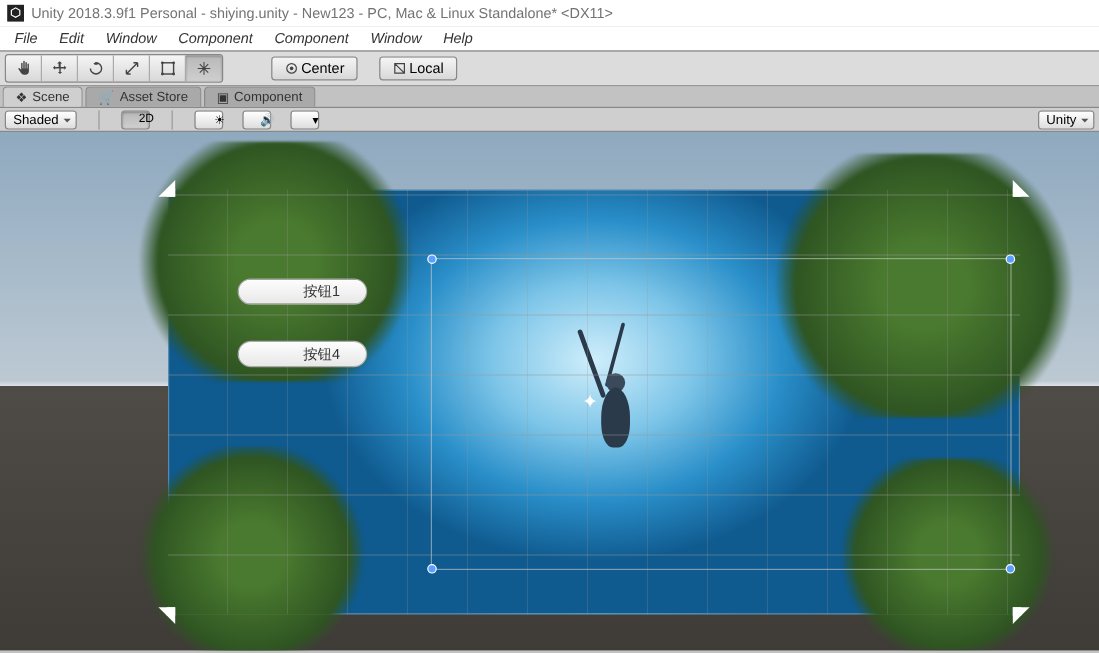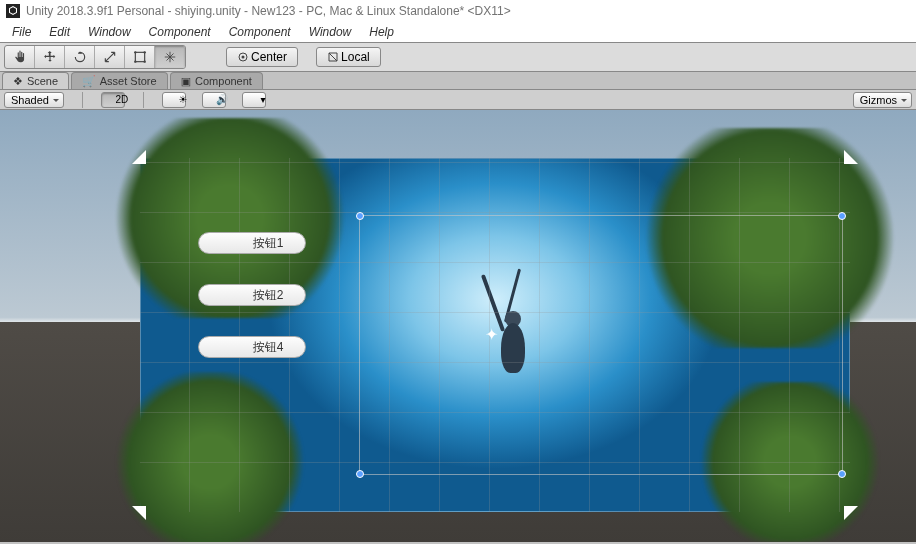"Gizmos" span { text: Gizmos -> Unity }
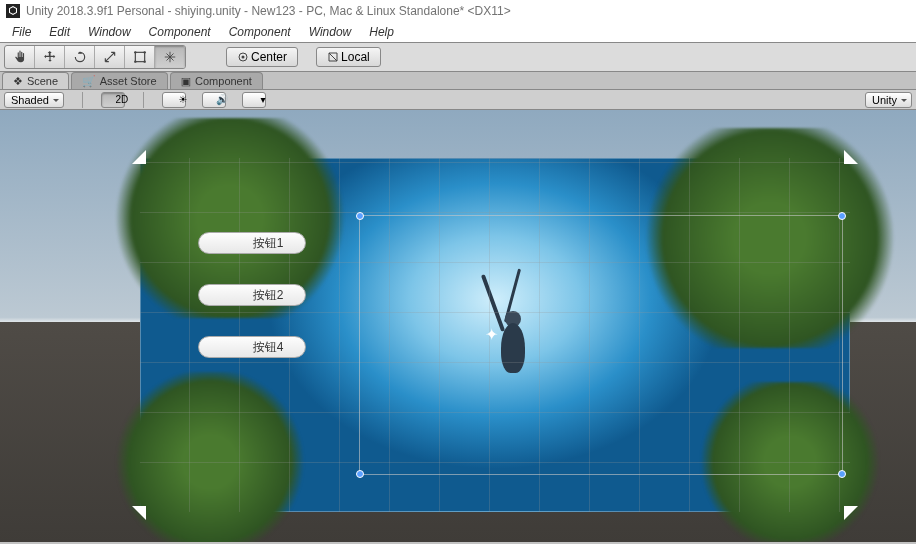"按钮2" div.game-btn { html: <div>按钮2</div> -> none }
